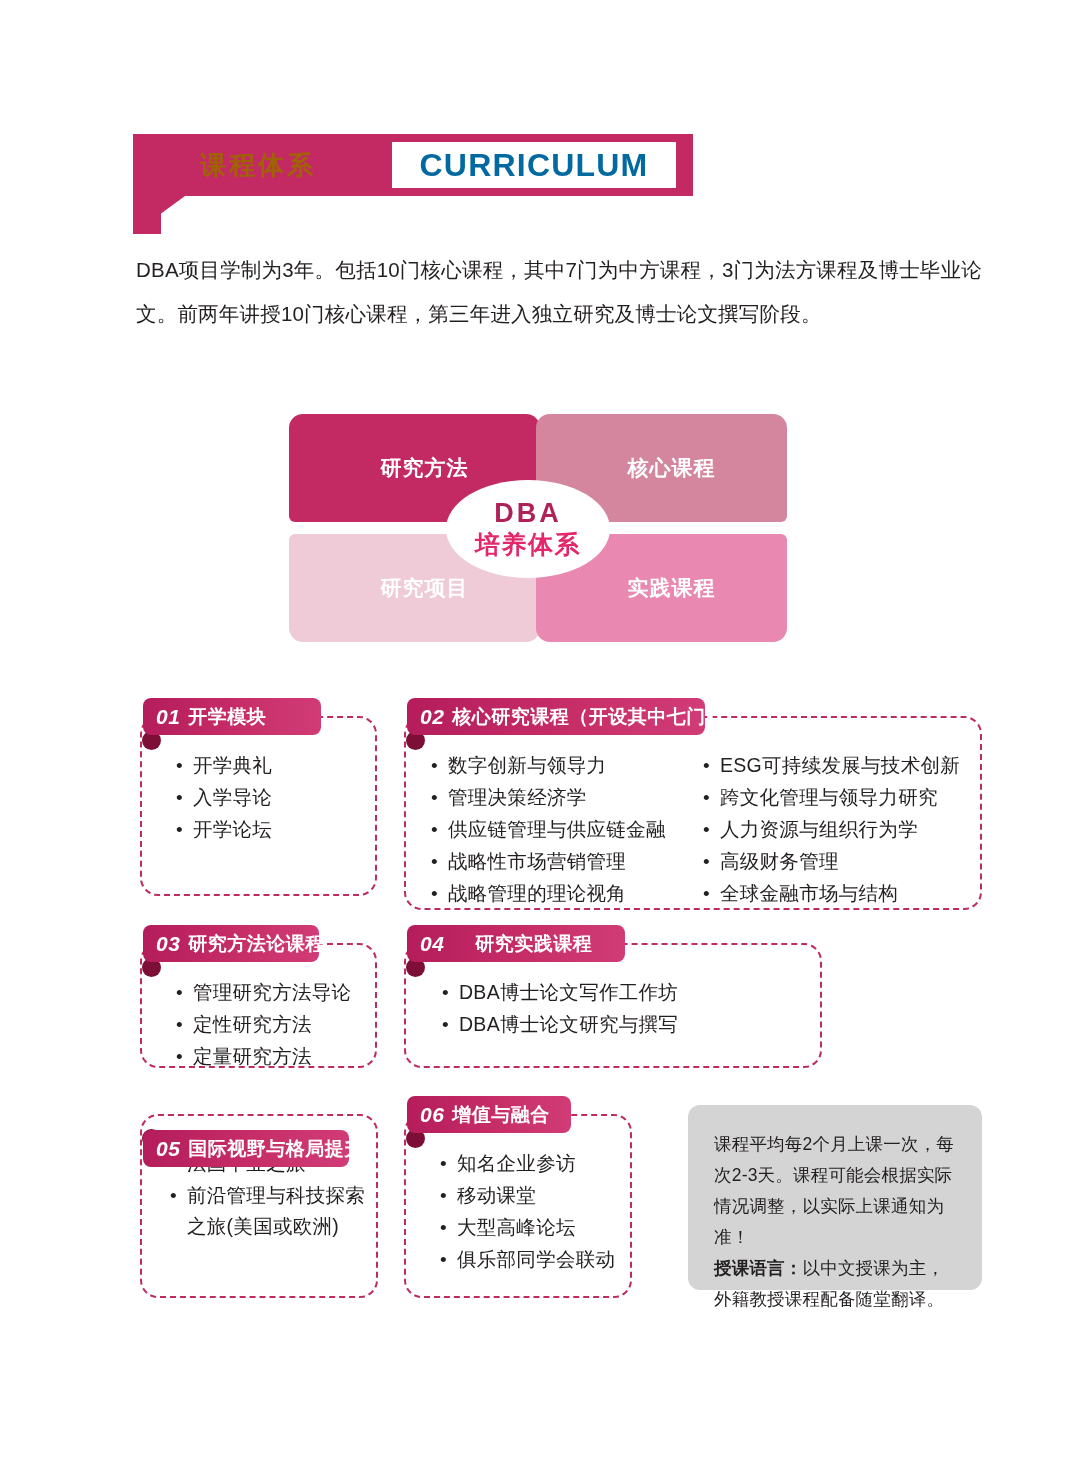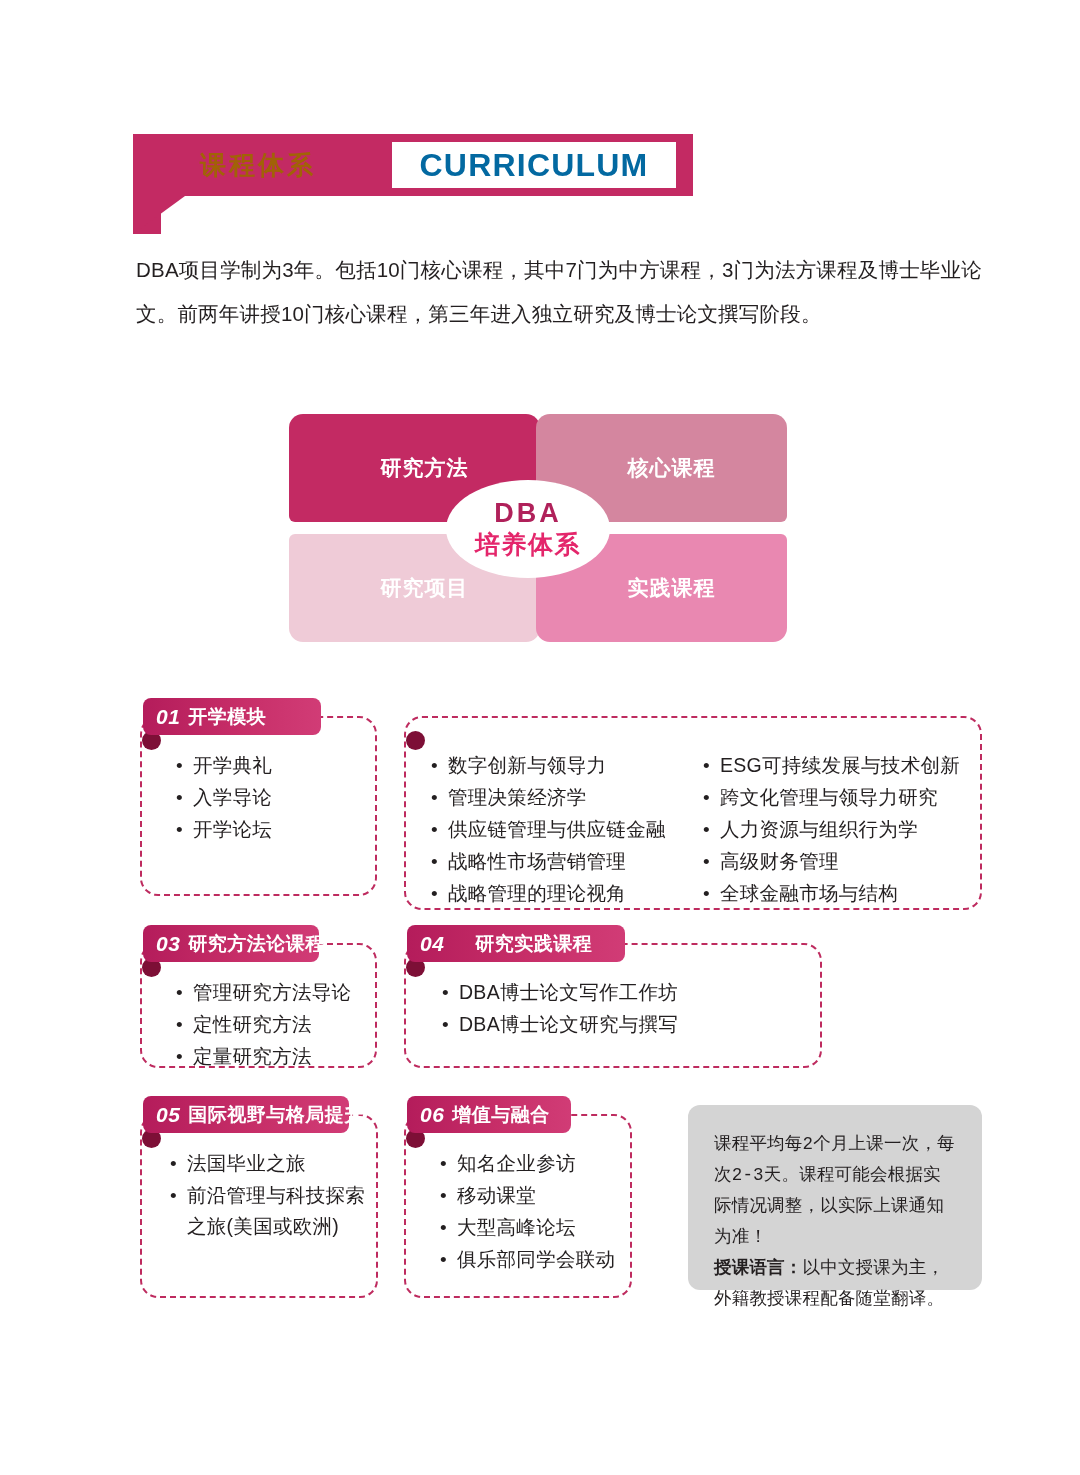"02" div.mod-tab { html: none -> <div> <span>02</span> <span>核心研究课程（开设其中七门）</span> </div> }
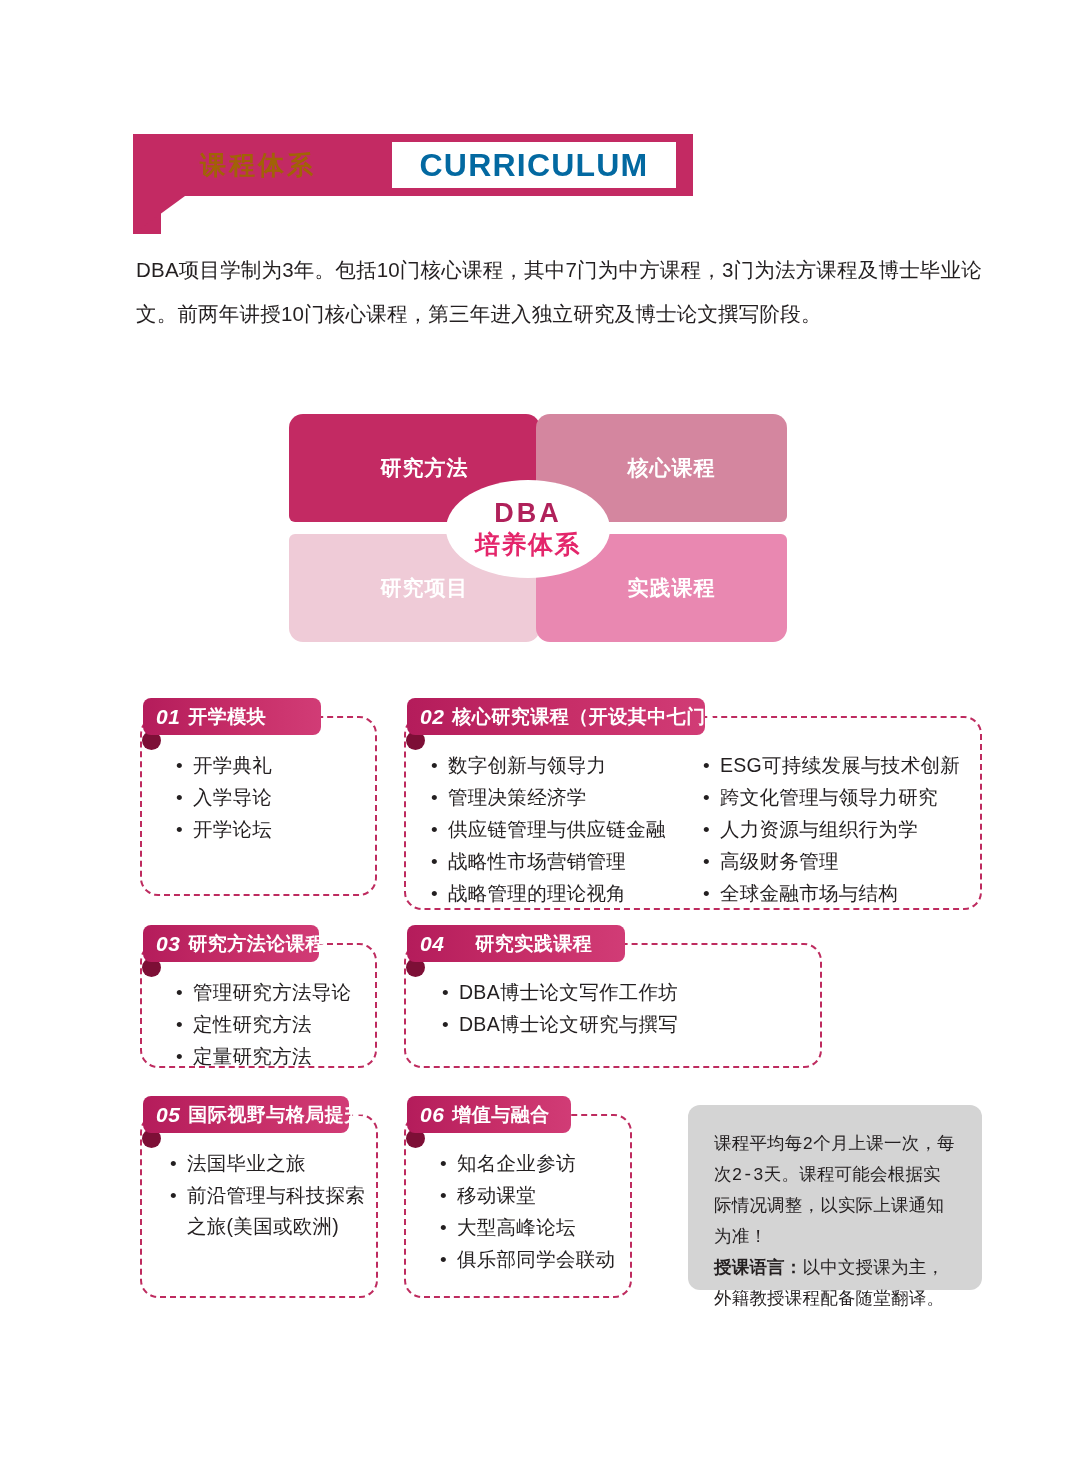"05" #mod05 .mod-tab { margin-top: none -> 34px }
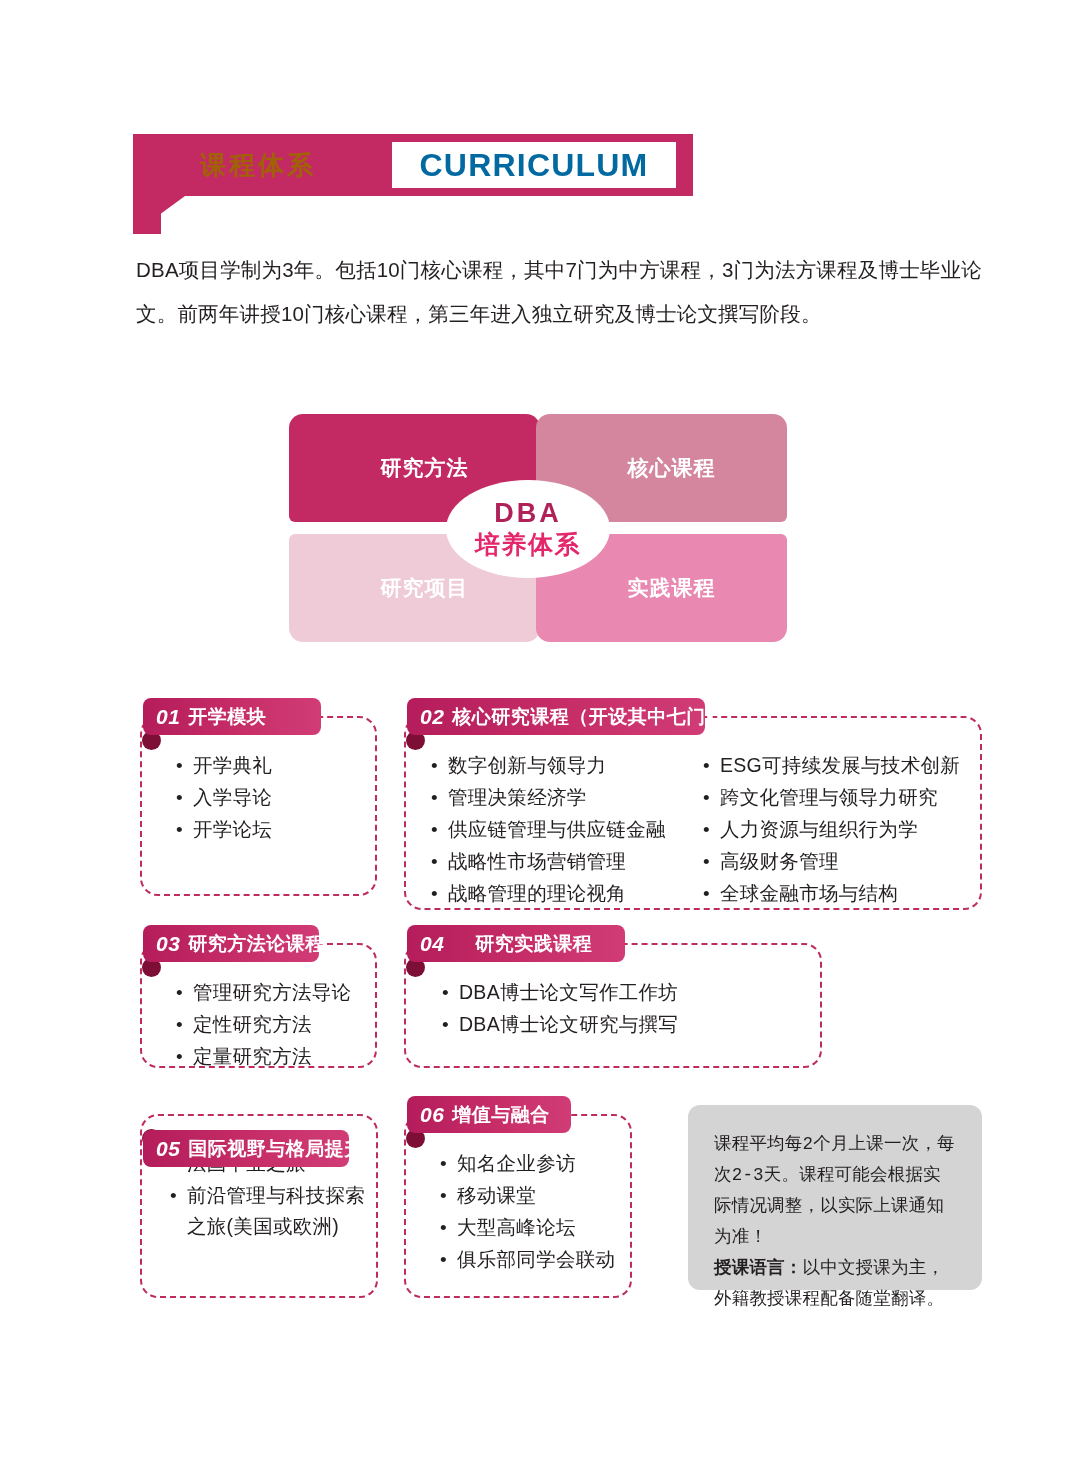"课程平均每2个月上课一次，每次2-3天。课程可能会根据实际情况调整，以实际上课通" .note-box { font-family: Liberation Mono, monospace -> none }
